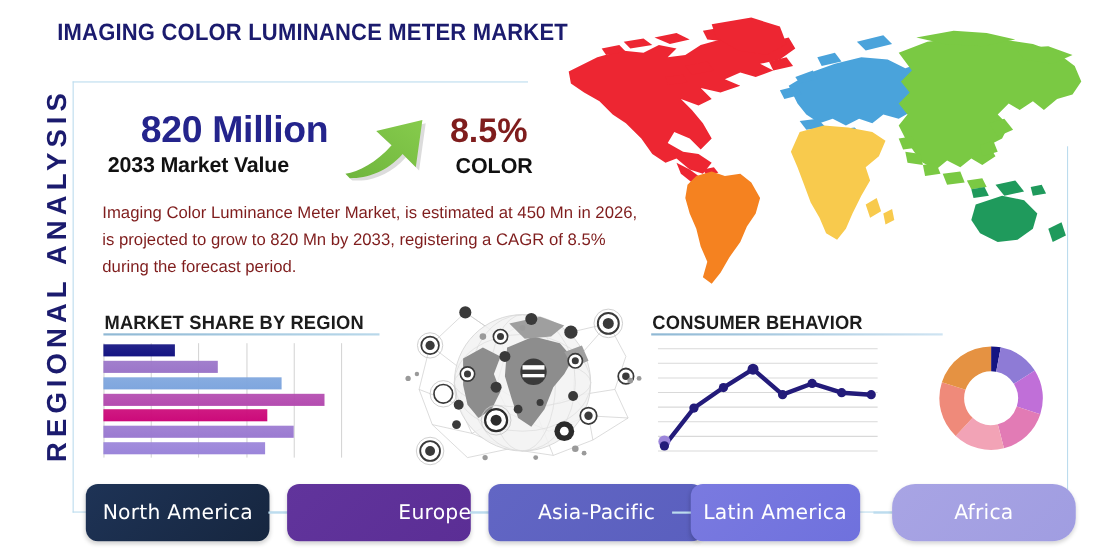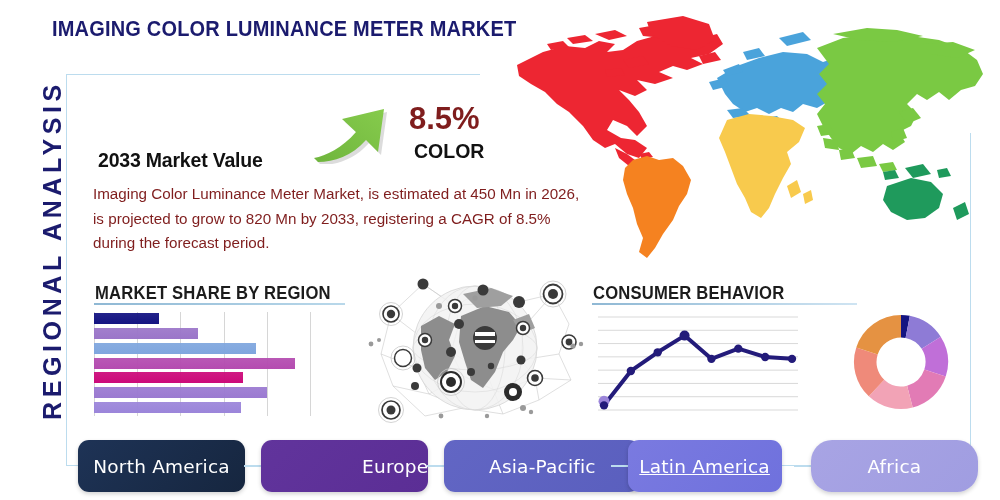"820 Million" div { html: none -> <div>820 Million</div> }
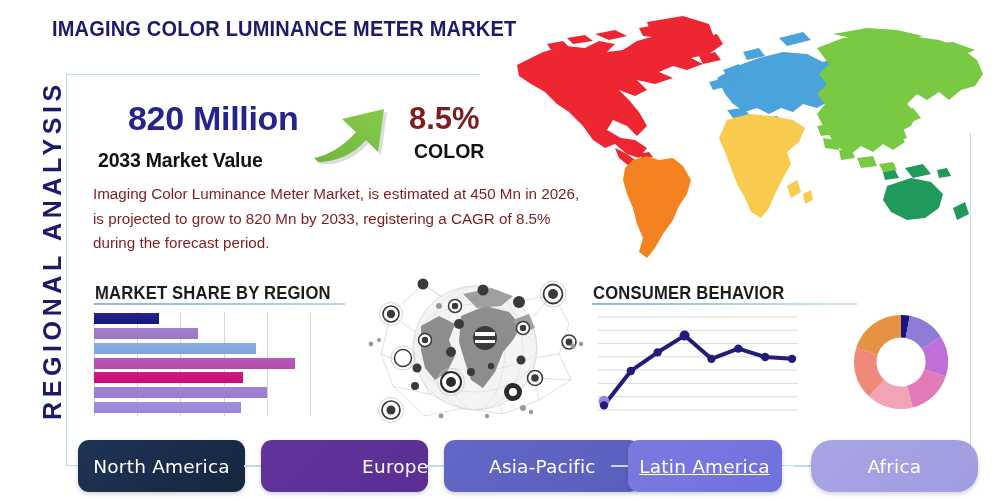"2033 Market Value" #kpi-caption { top: 149px -> 139px }
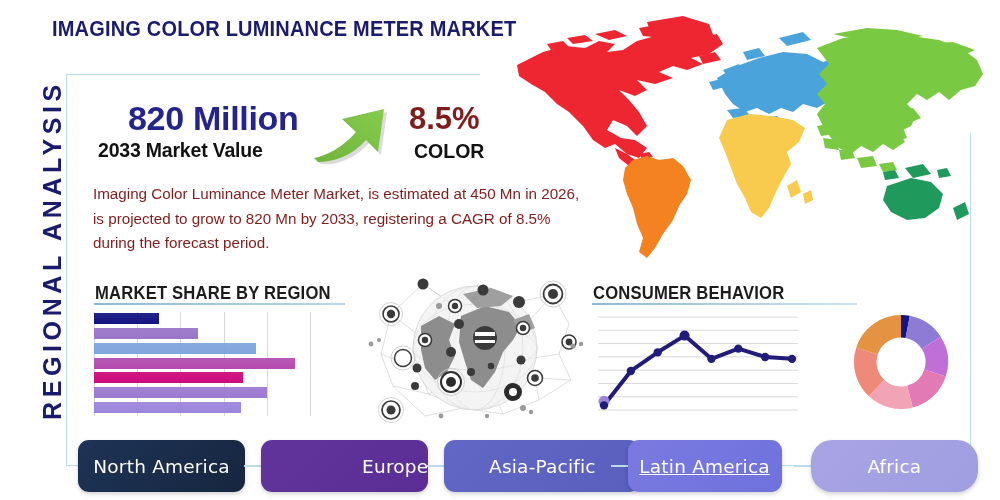"Latin America" div.pill { text-decoration: underline -> none }
